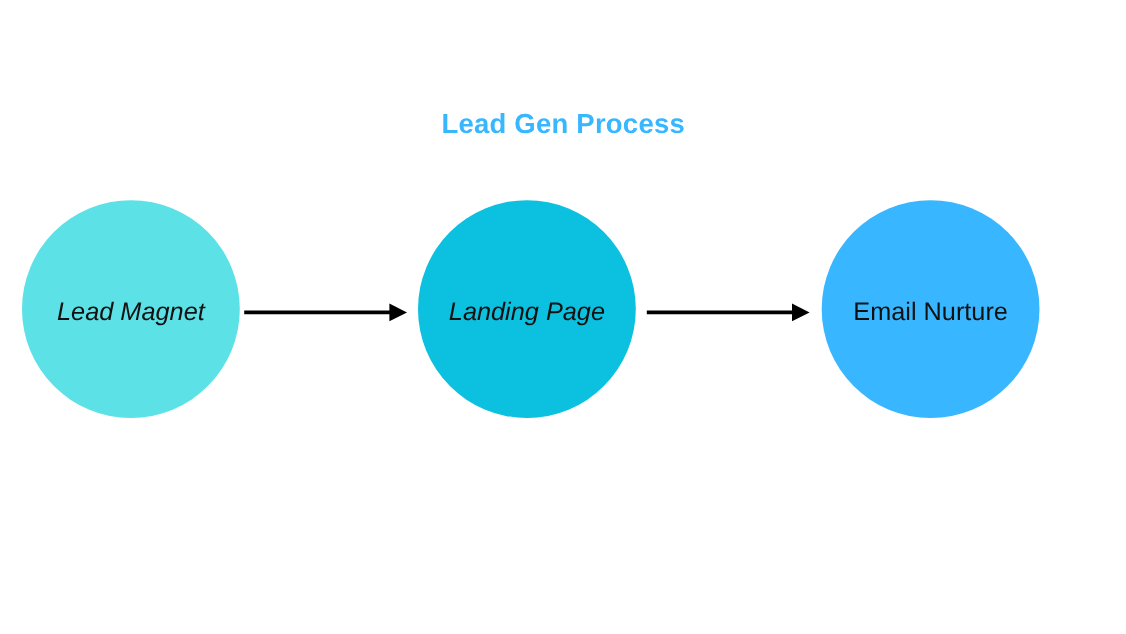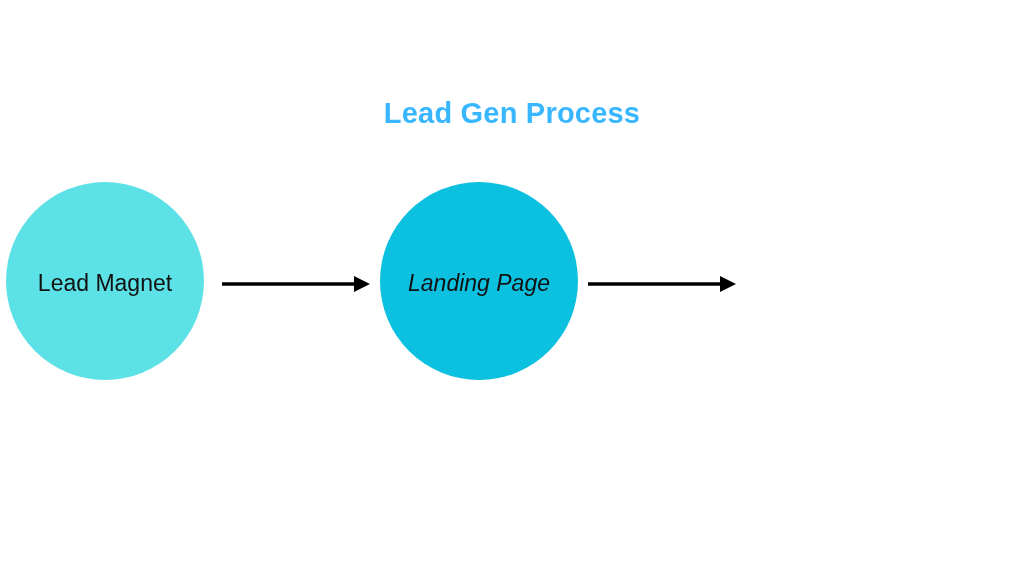"Lead Gen Process" .title { font-size: 29px -> 25px }
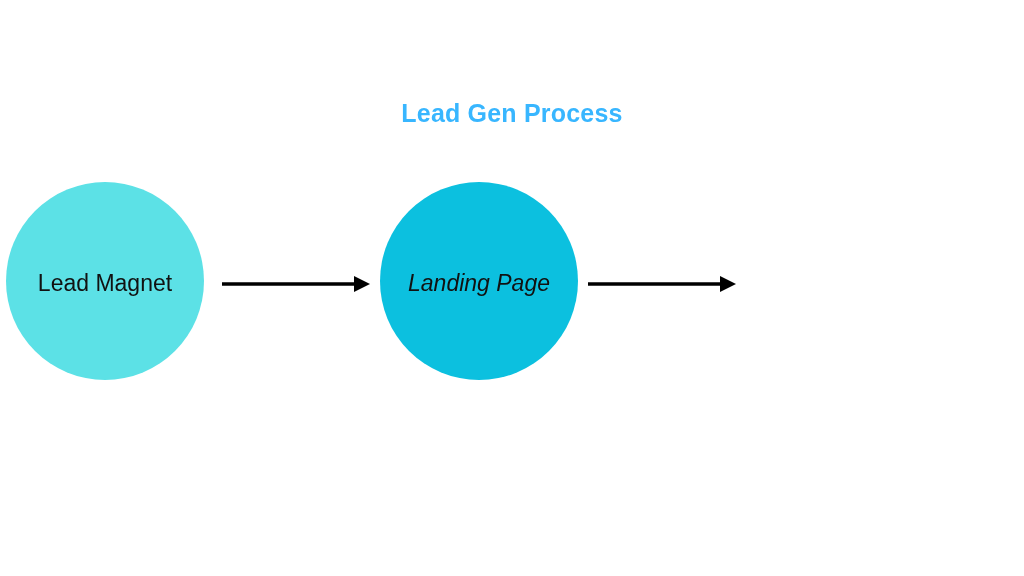"Lead Magnet" .node-1 { font-style: none -> italic; left: 6px -> 20px }
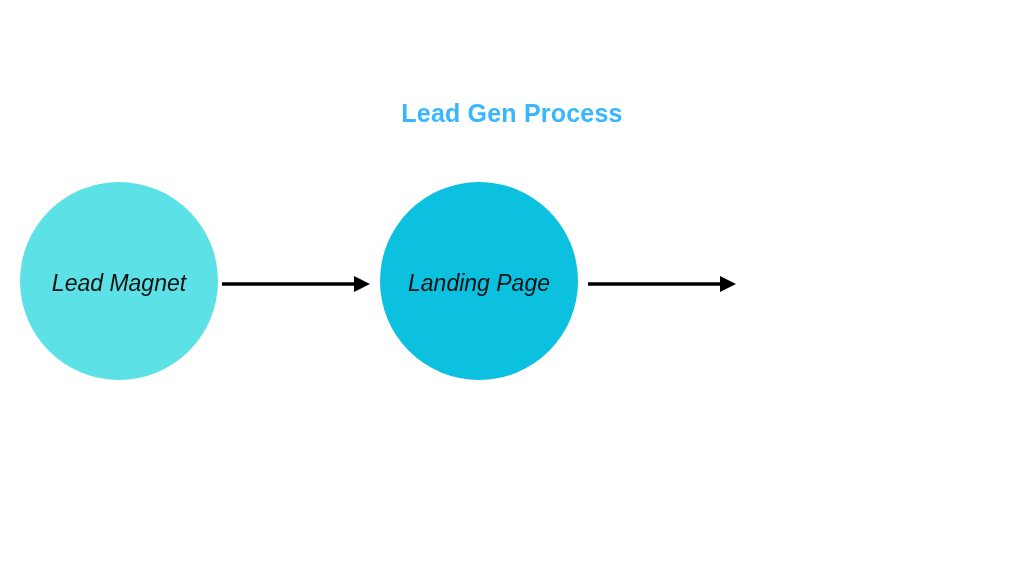"Email Nurture" div.node { html: none -> <div> <span>Email Nurture</span> </div> }
